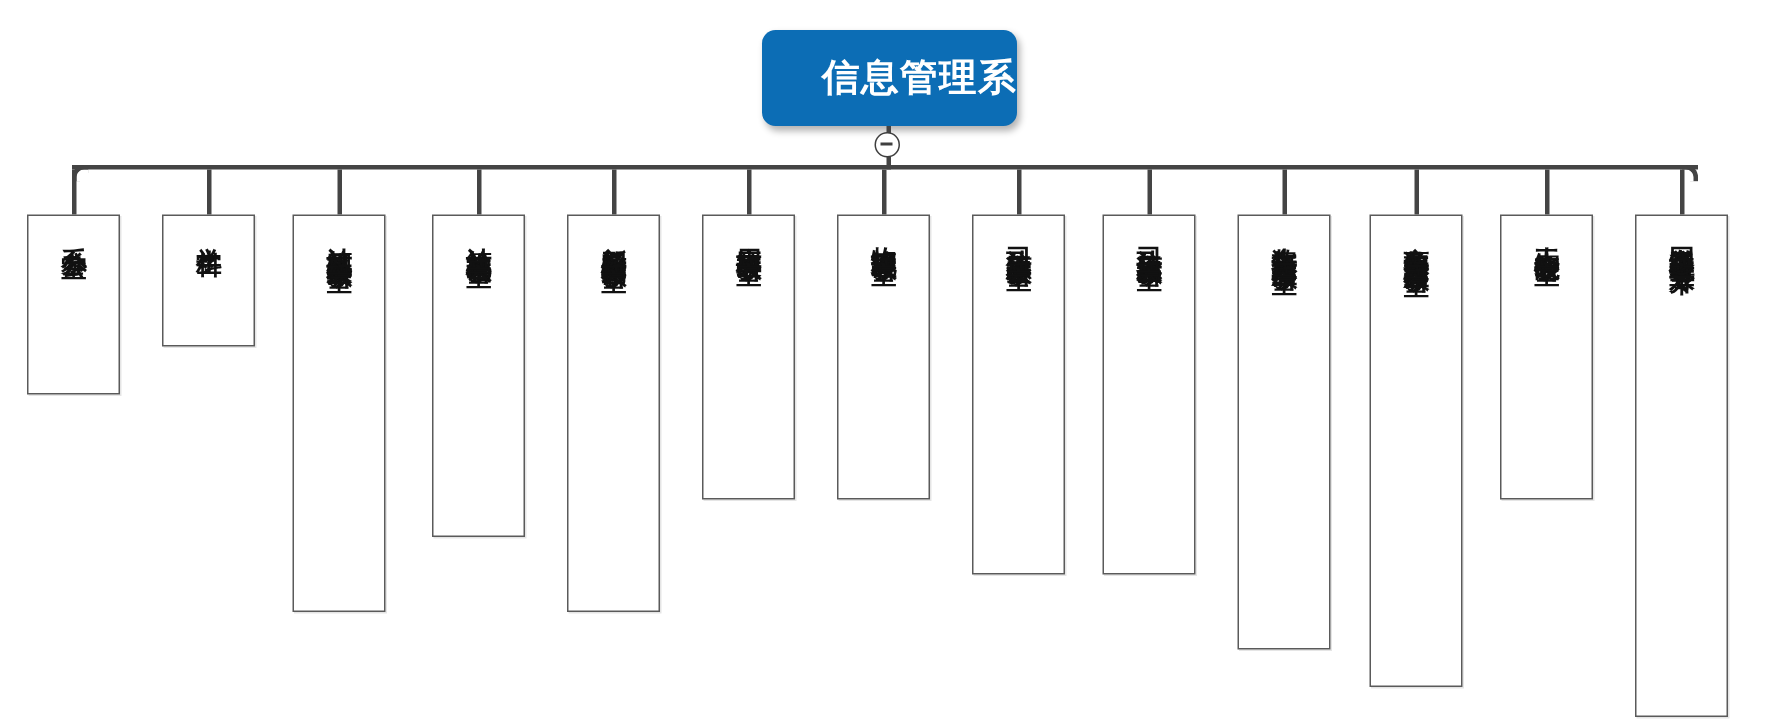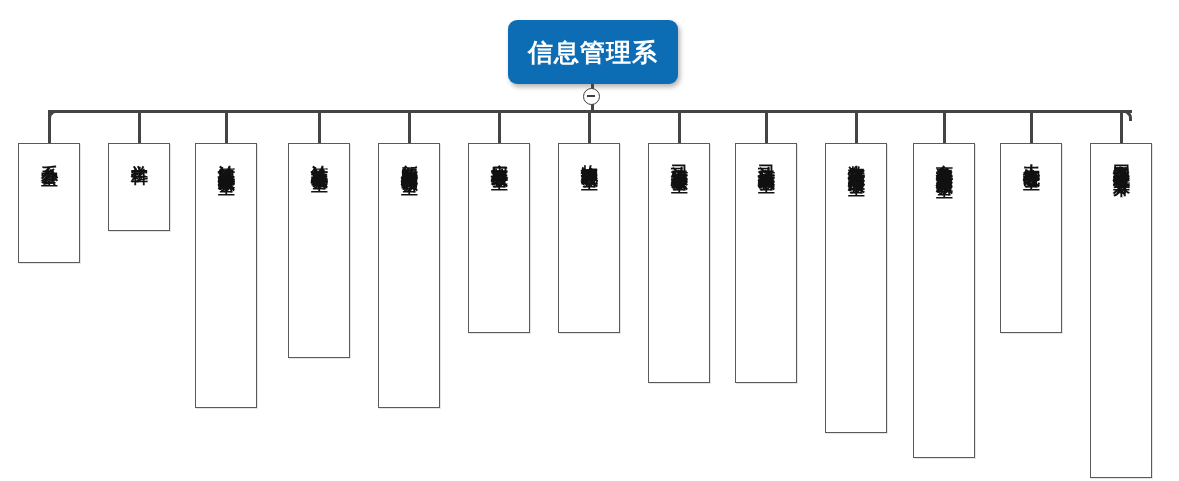"信息管理系" .root-node { justify-content: center -> flex-end }
